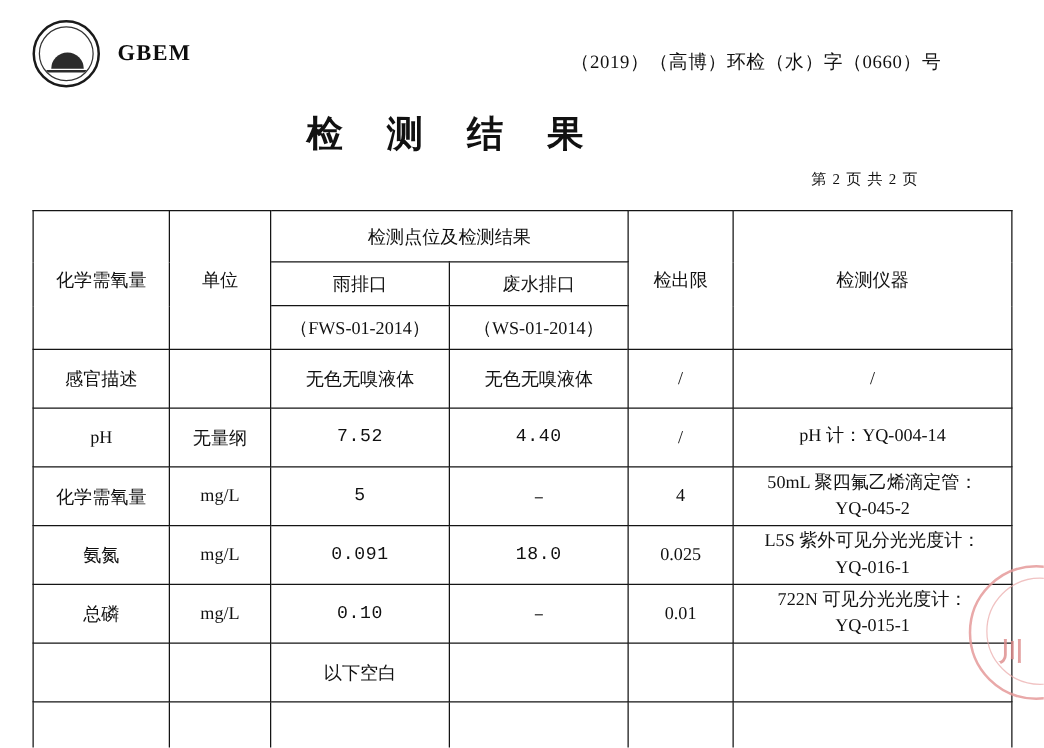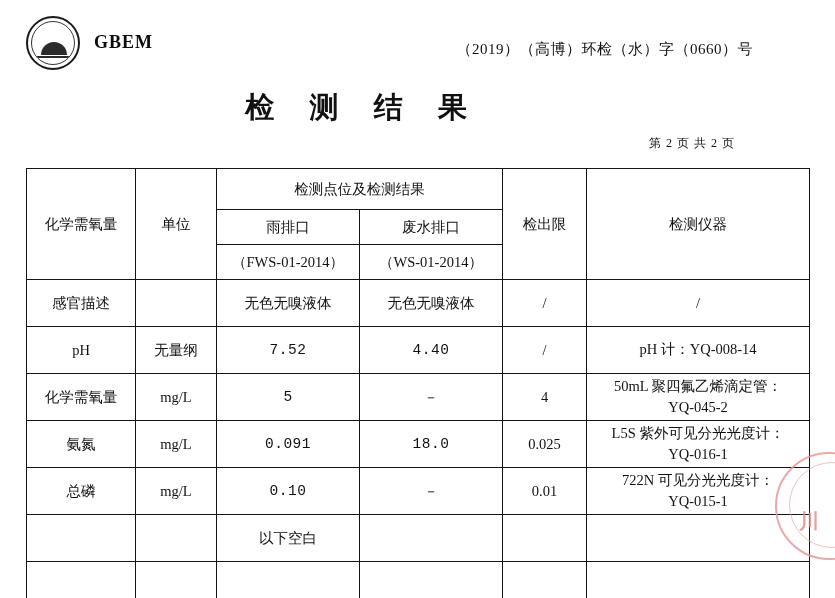"pH 计：YQ-008-14" td.two-line { text: YQ-008-14 -> YQ-004-14 }
